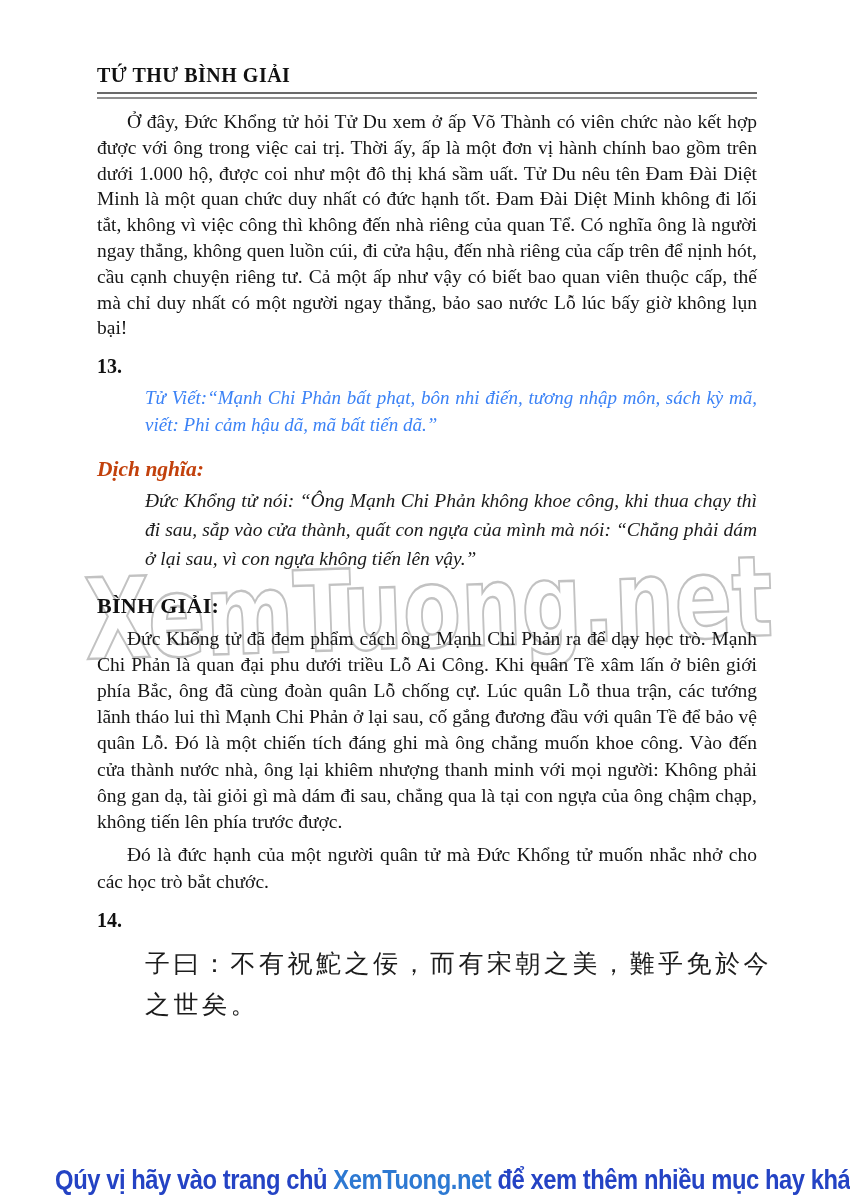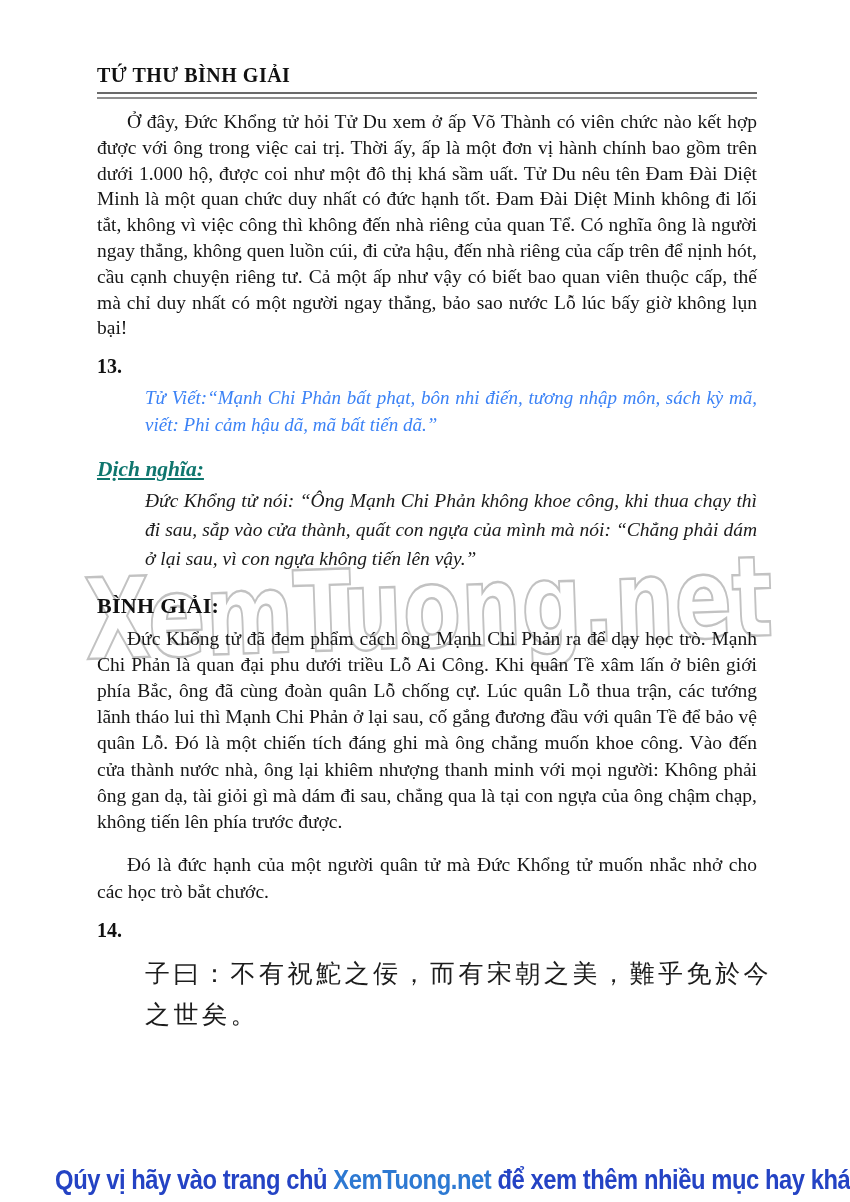"Dịch nghĩa:" .dich-nghia { color: #0f766e -> #c2410c; text-decoration: underline -> none }
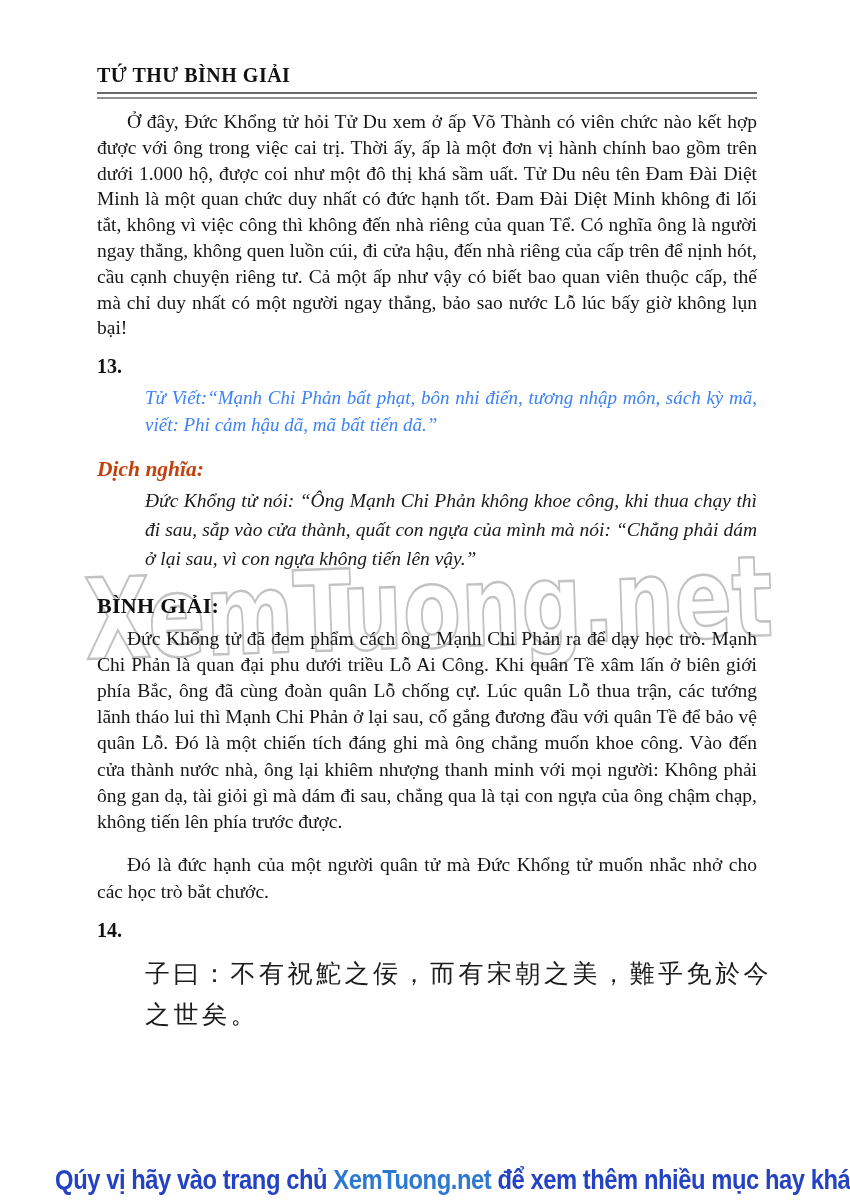"Đó là đức hạnh của" .commentary2 { margin-top: 17px -> 7px }
